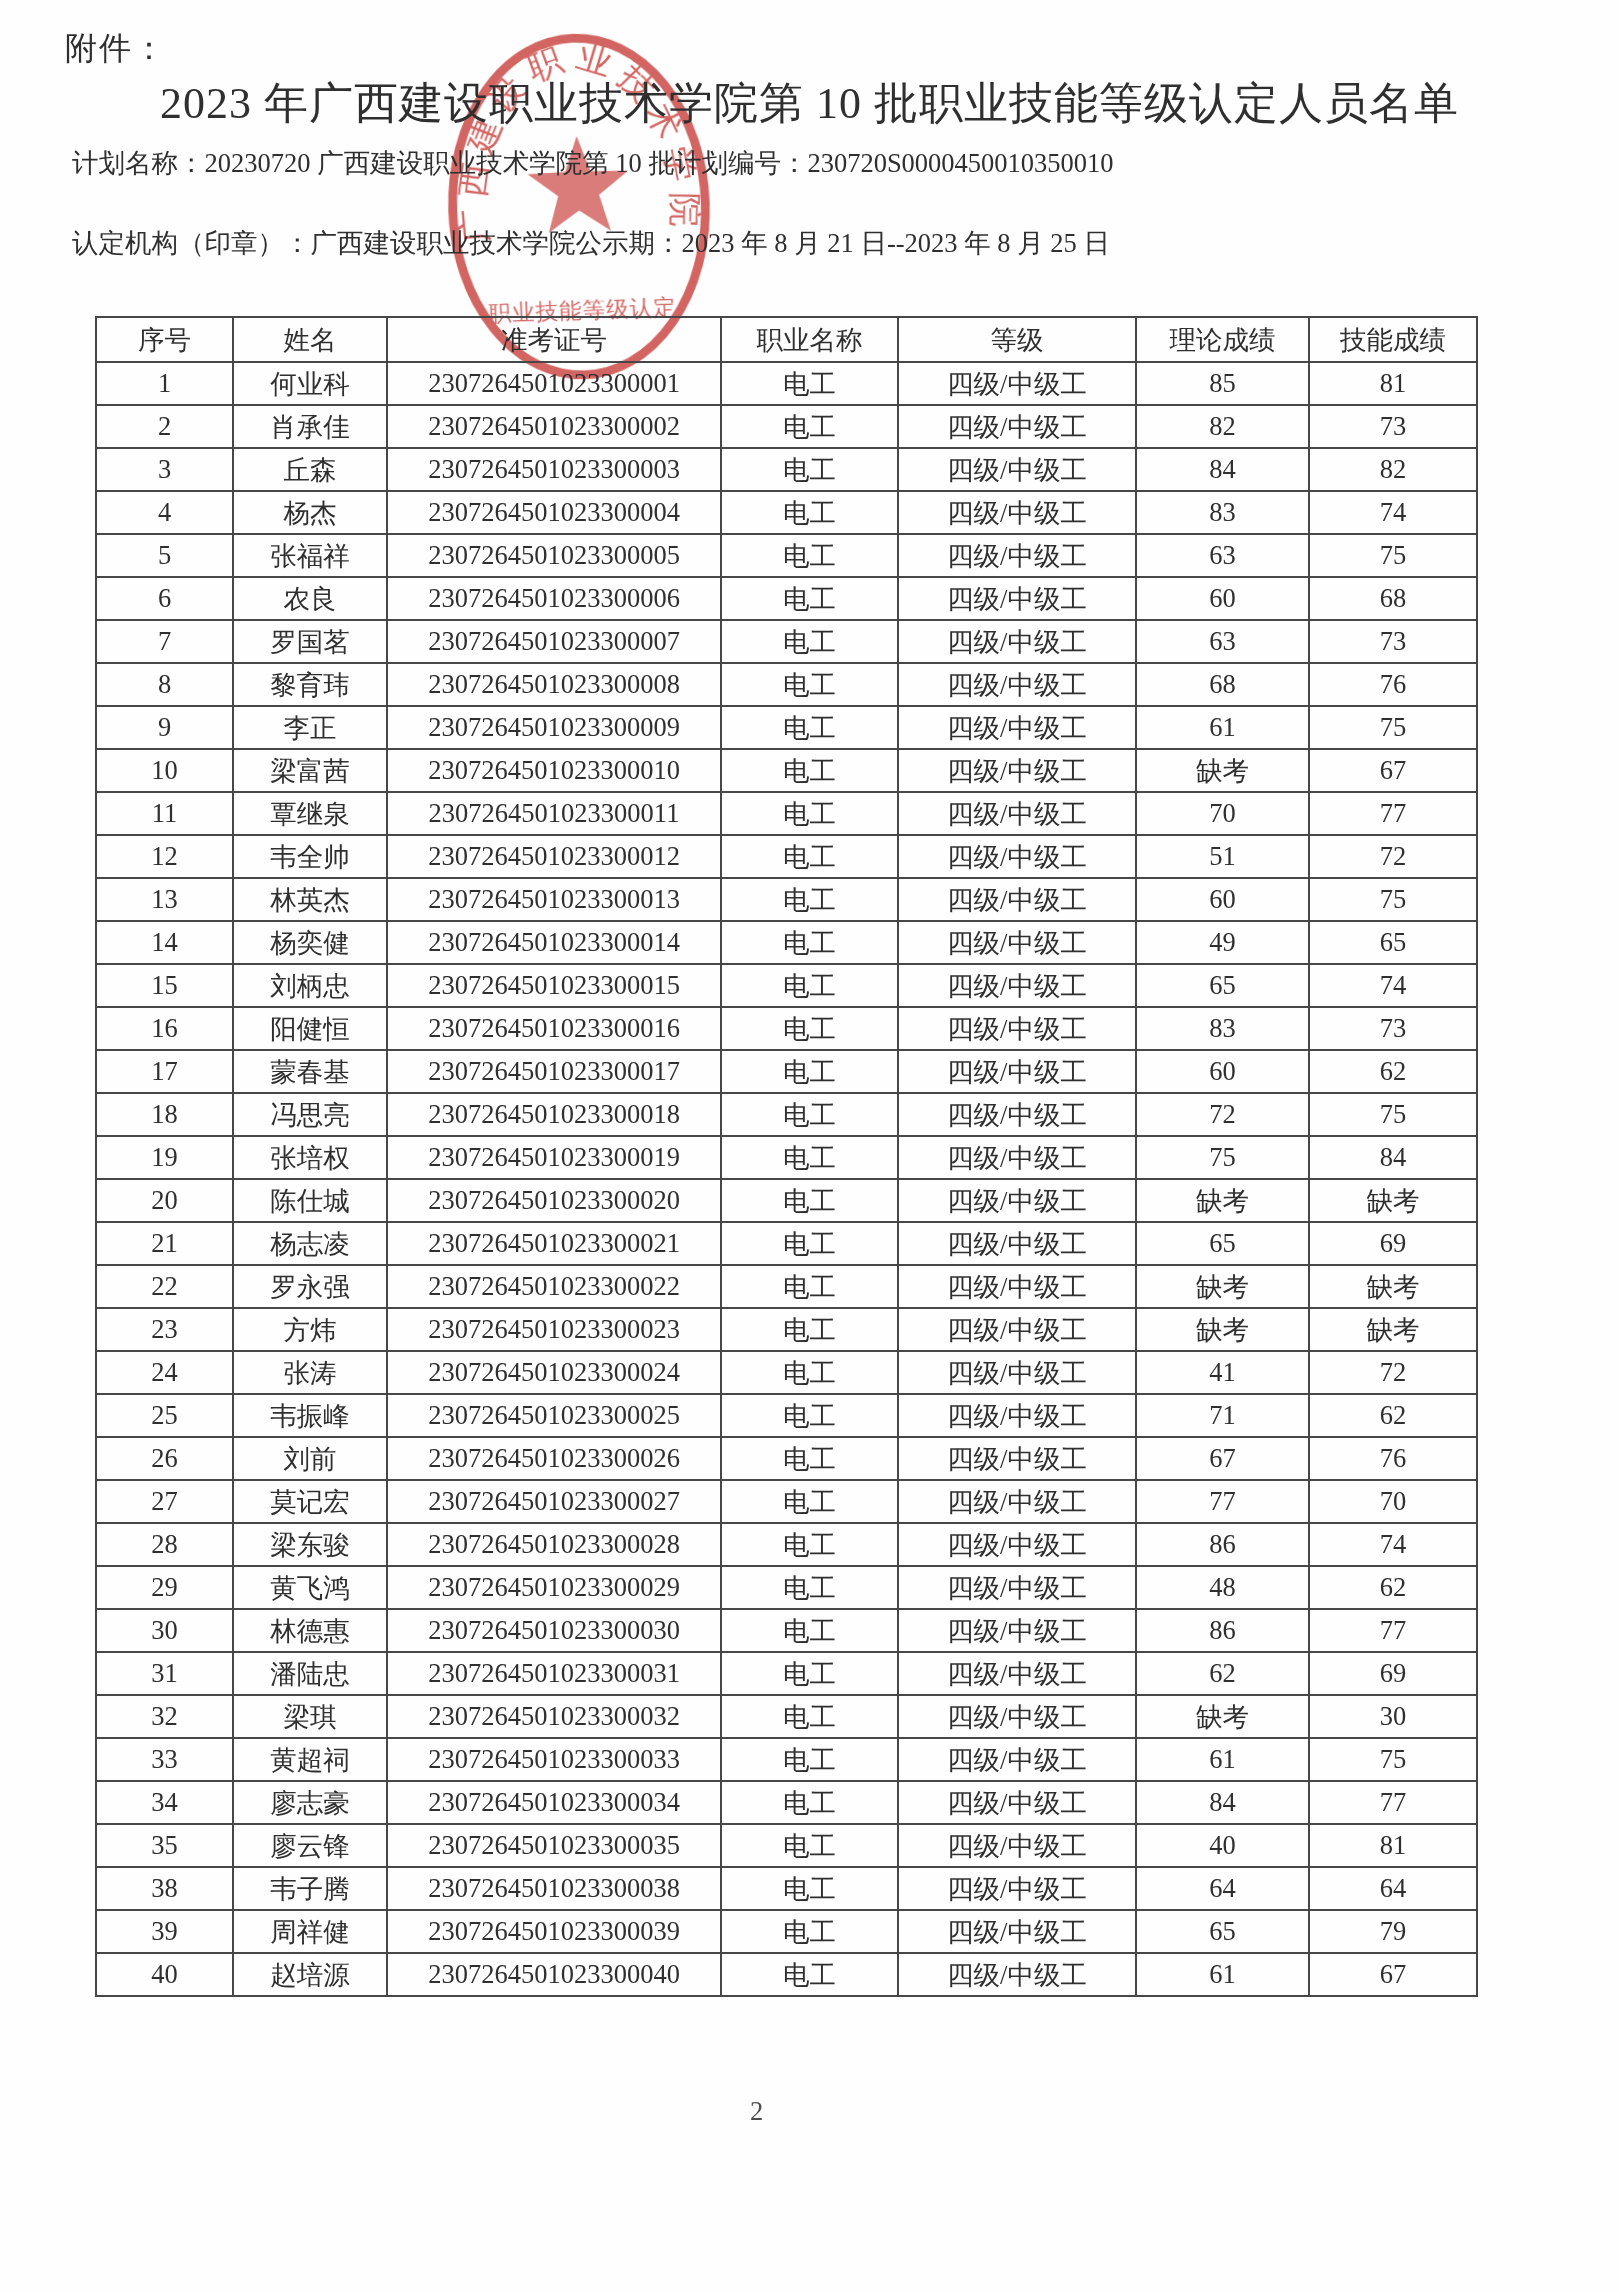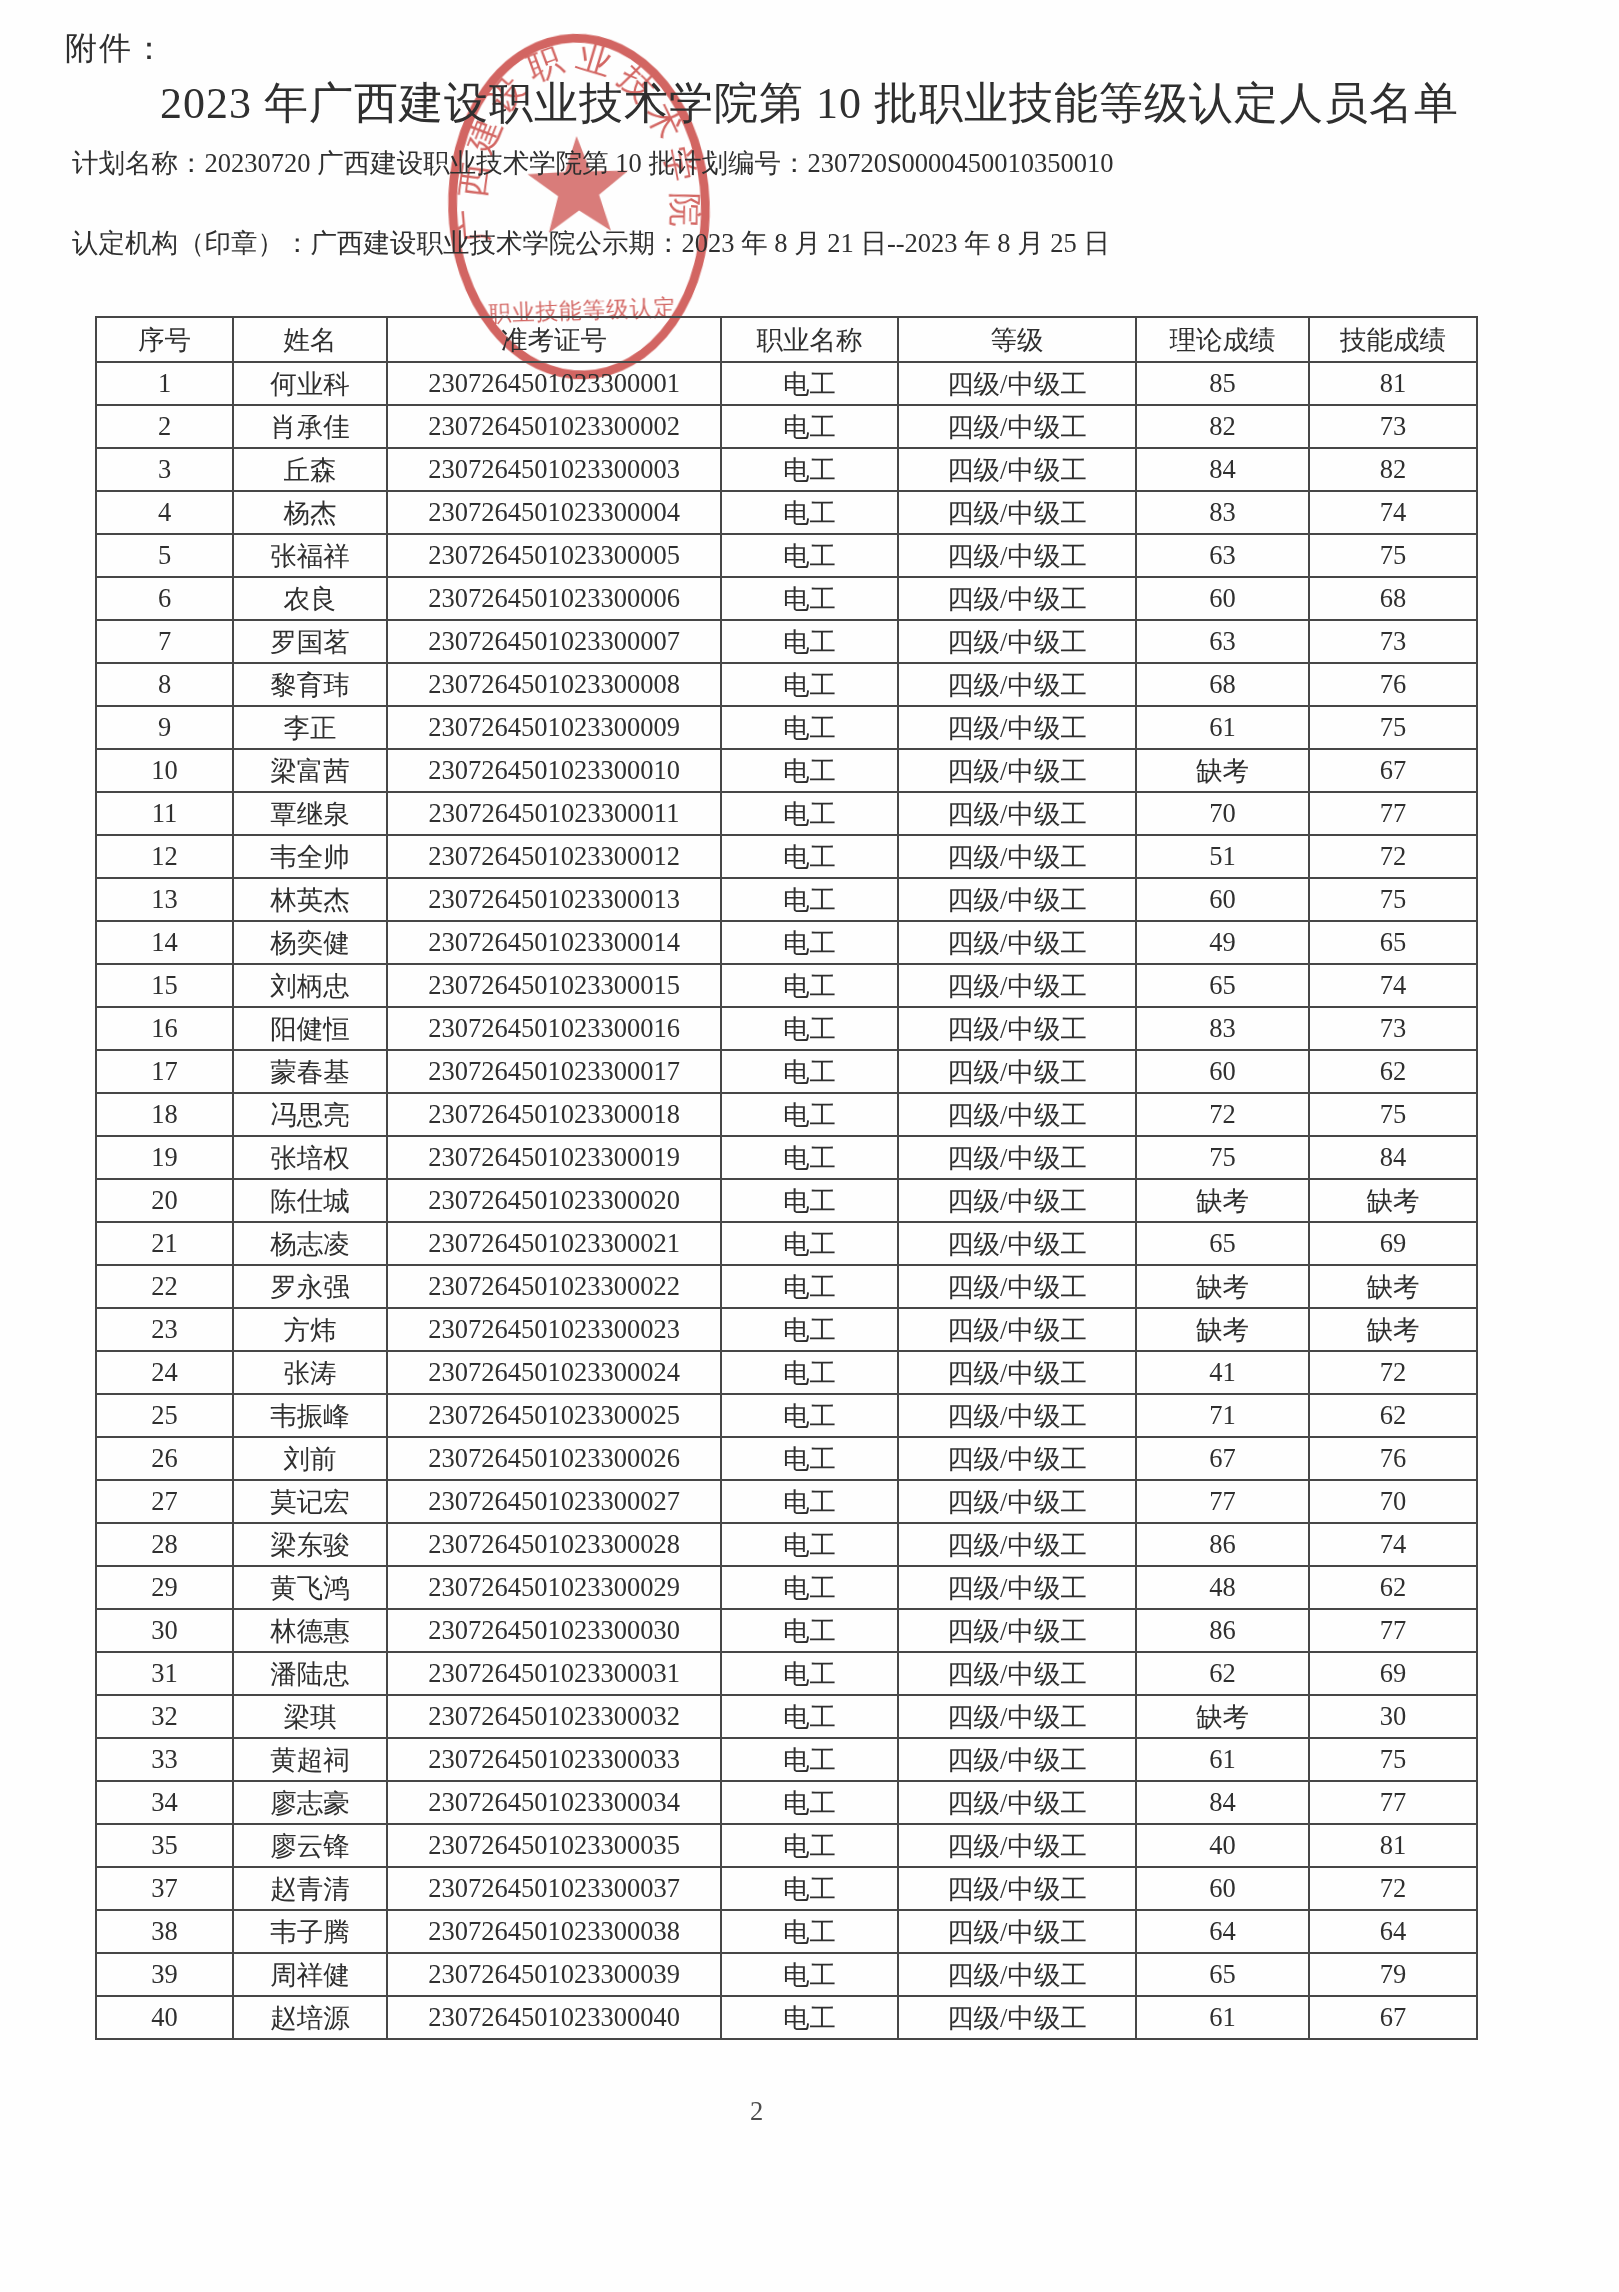"37" tr { html: <tr> <td>37</td> <td>赵青清</td> <td>2307264501023300037</td> <td>电工</td> <td>四级/中级工</td> <td>60</td> <td>72</td> </tr> -> none }
